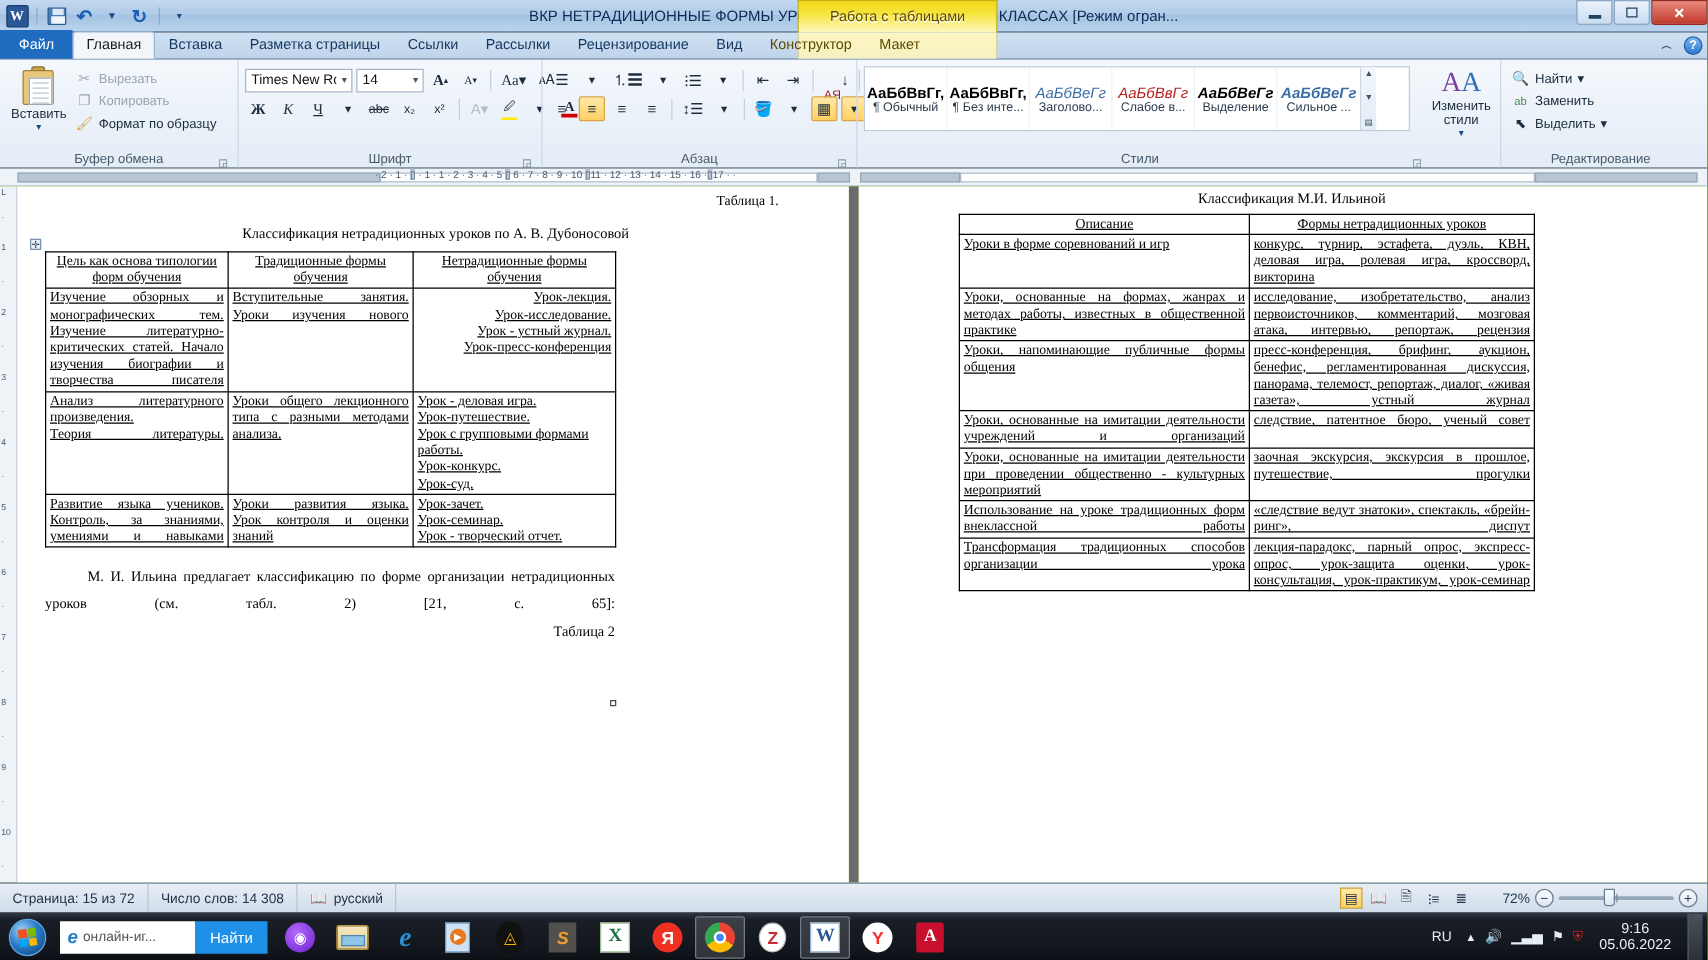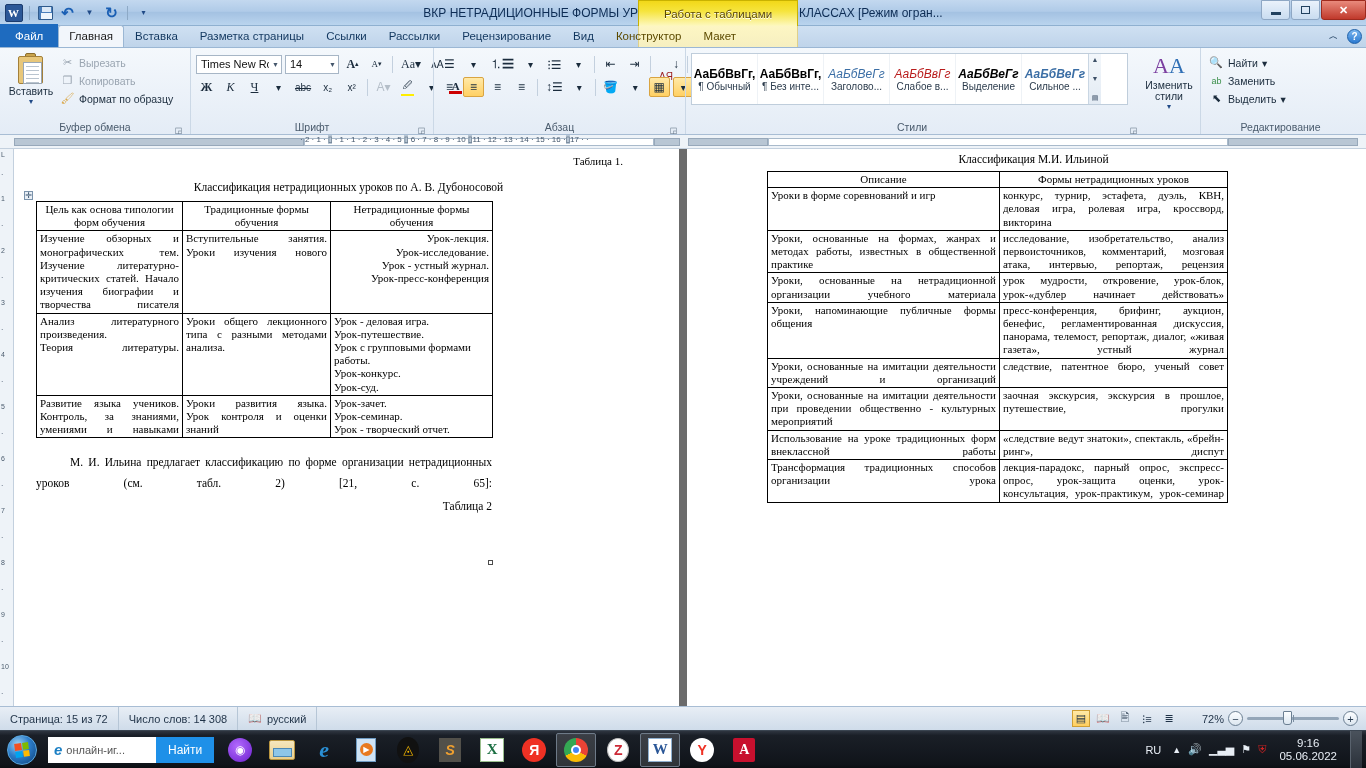"Описание" table.doc { text-decoration: none -> underline }
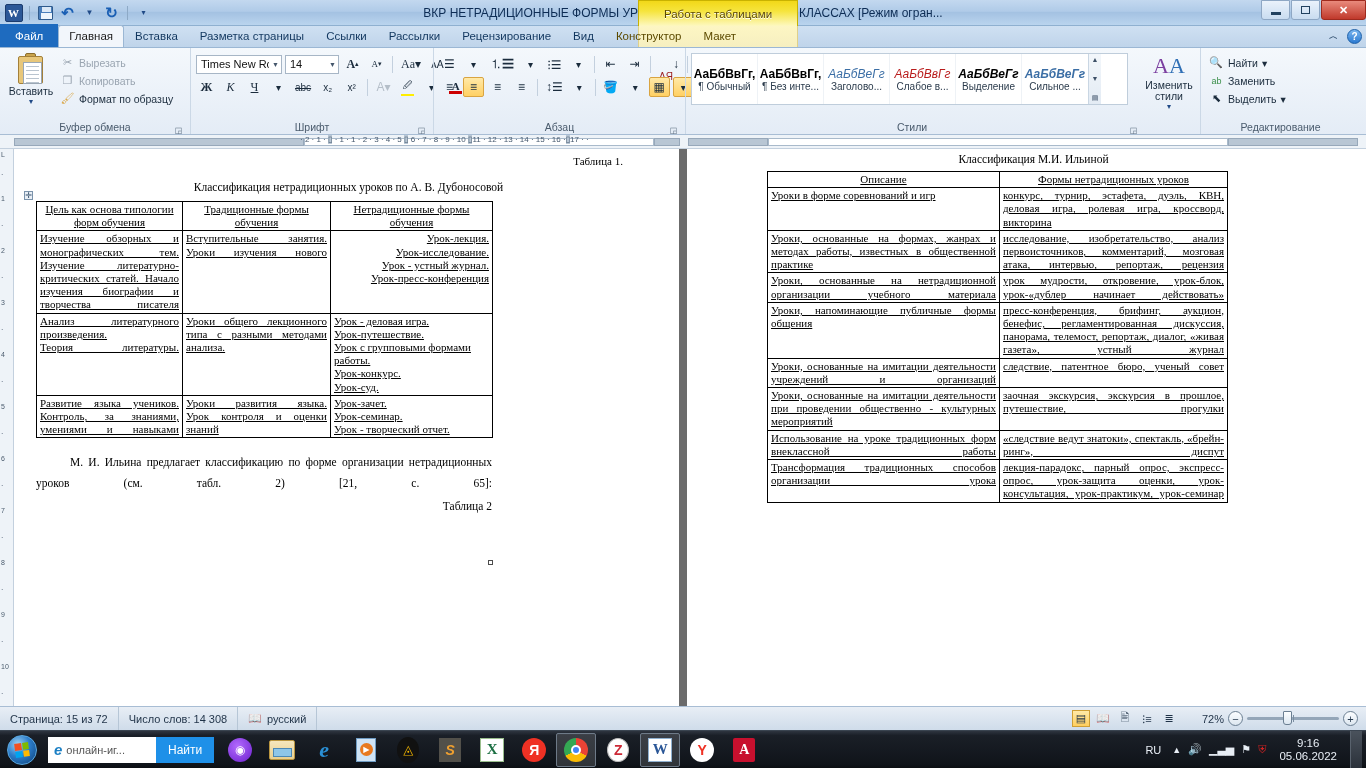"Уроки, основанные на нетрадиционной" tr { html: <tr> <td>Уроки, основанные на нетрадиционной организации учебного материала</td> <td>урок мудрости, откровение, урок-блок, урок-«дублер начинает действовать»</td> </tr> -> none }
